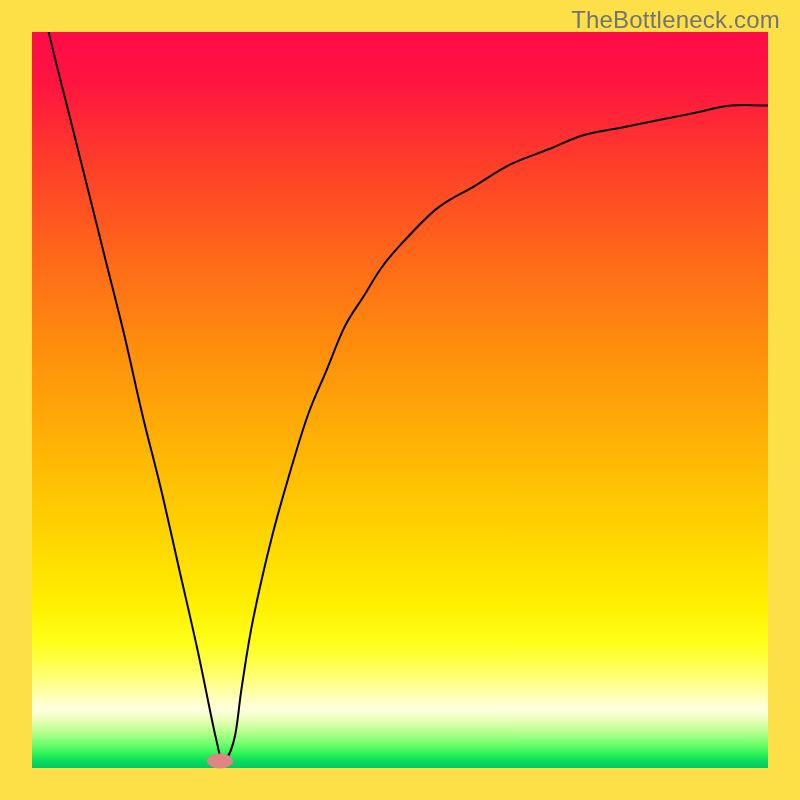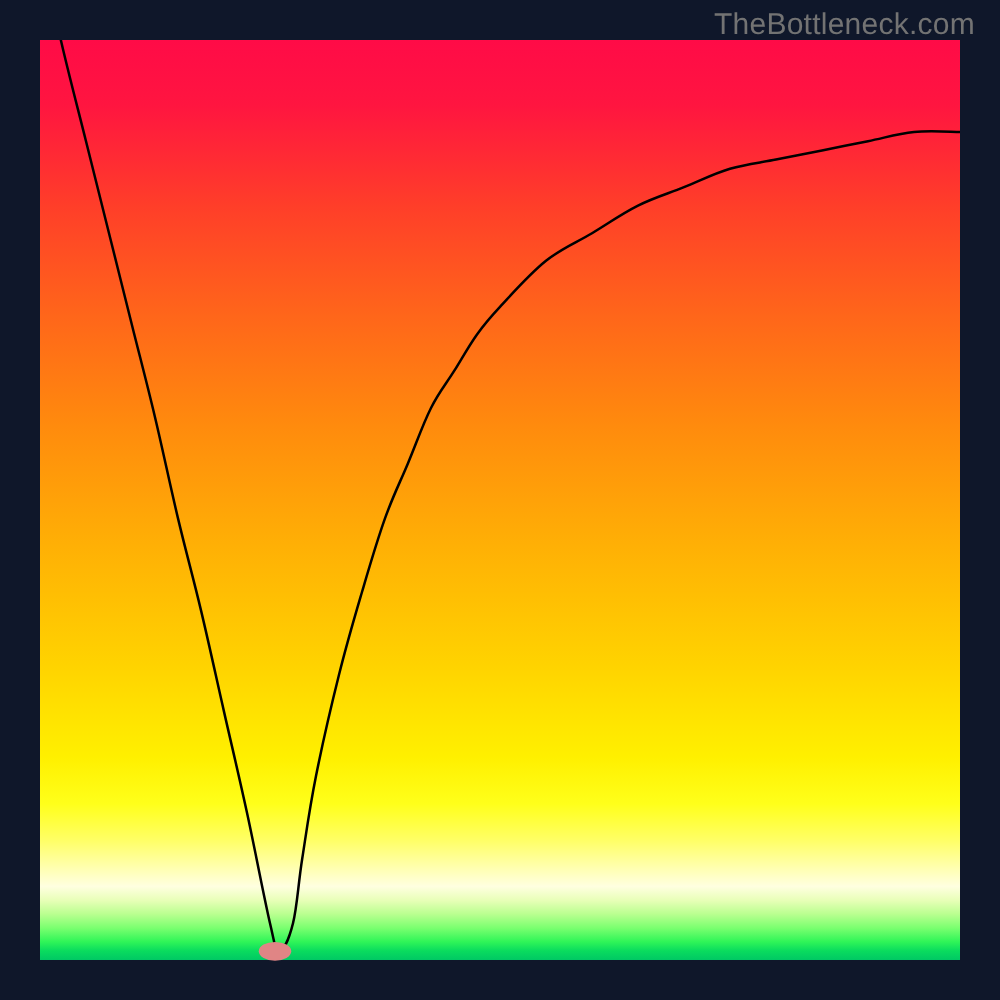"TheBottleneck.com" .outer { background: #0f172a -> #fde047 }
